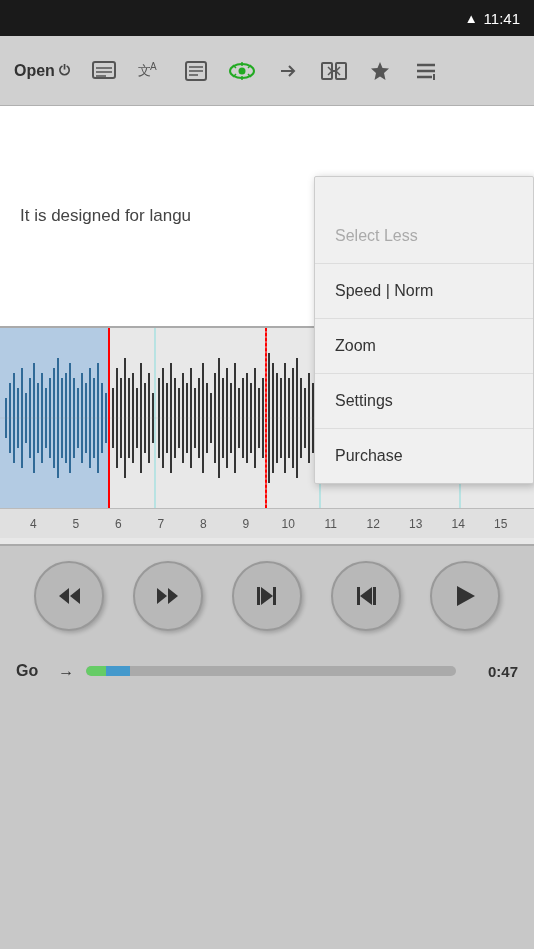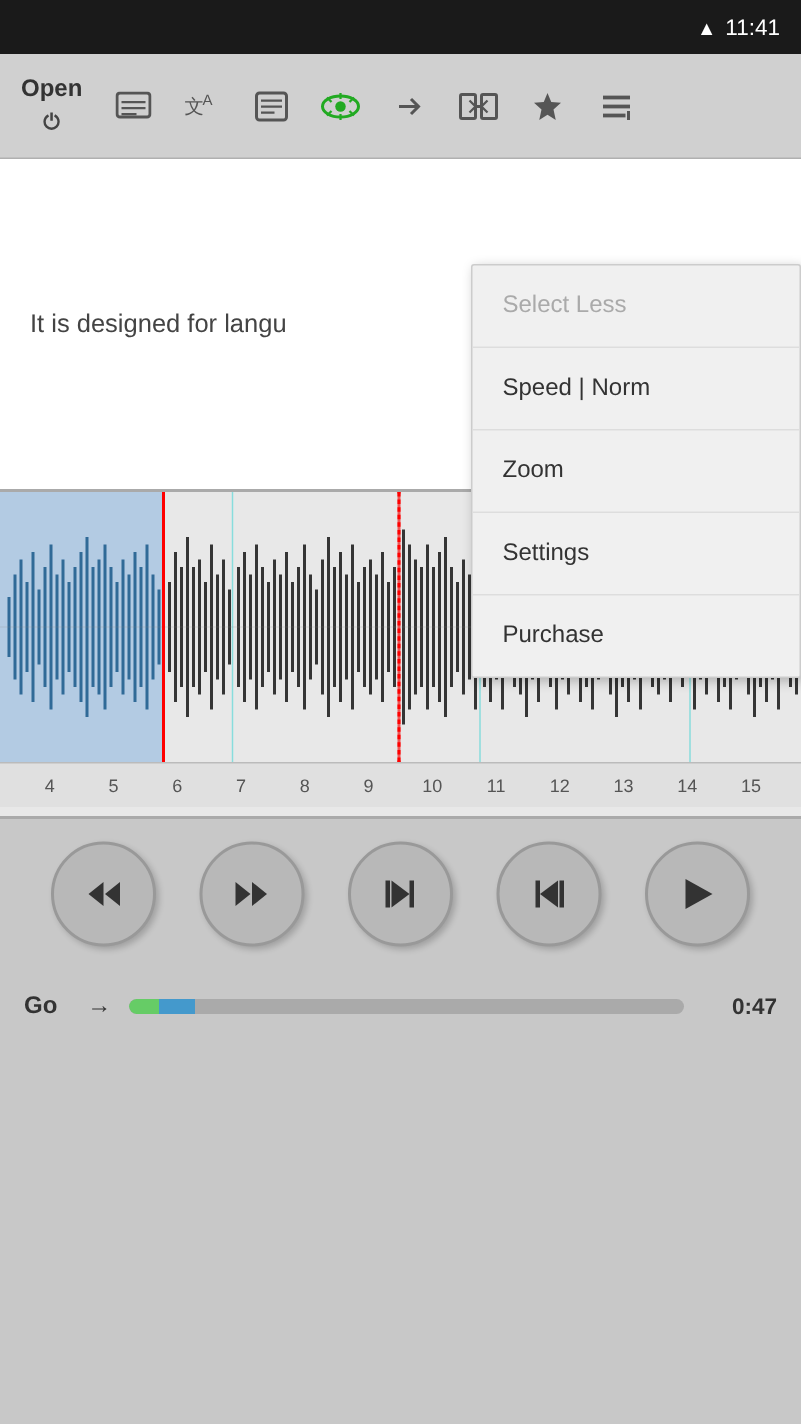"Open" .toolbar-btn { flex-direction: column -> none }
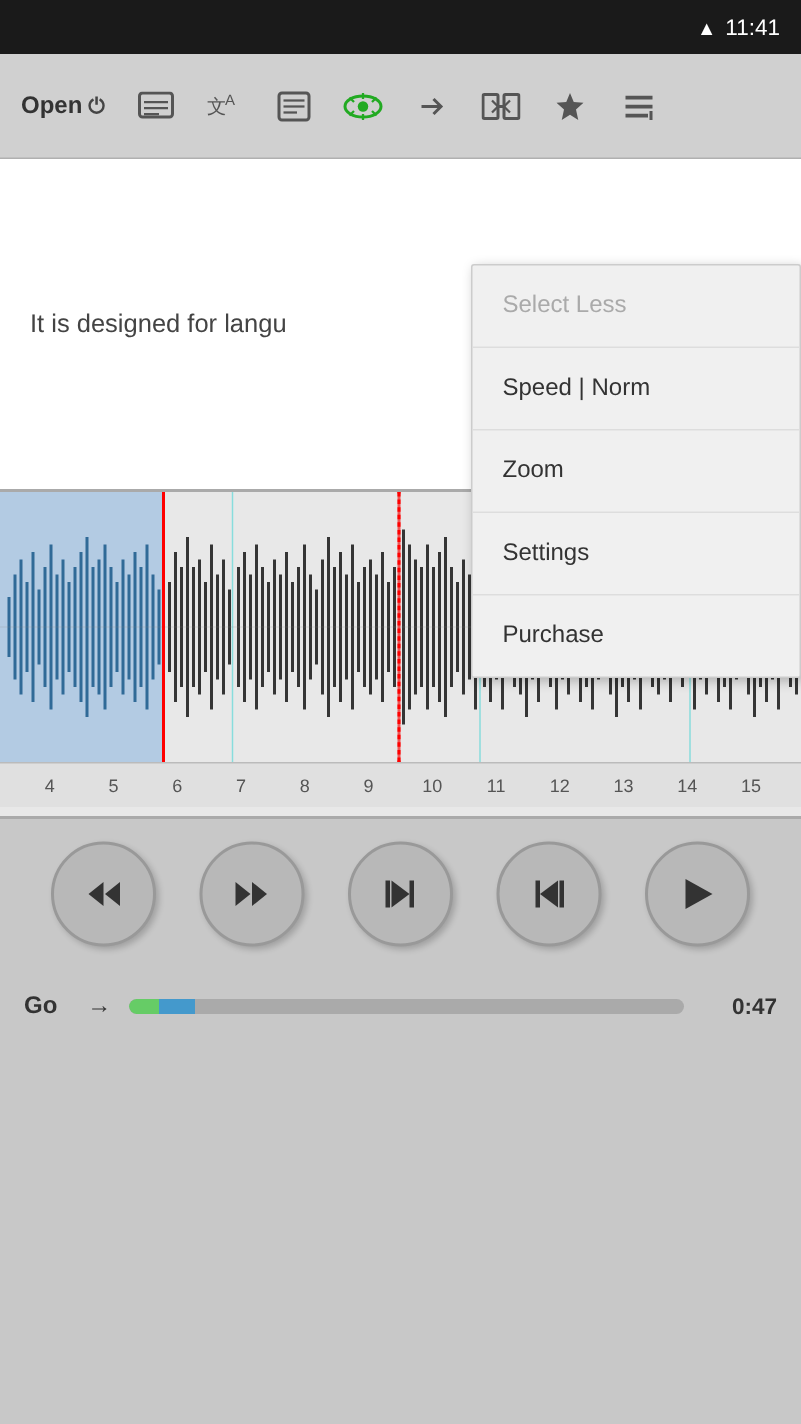"Select Less" .menu-item.disabled { margin-top: none -> 32px }
